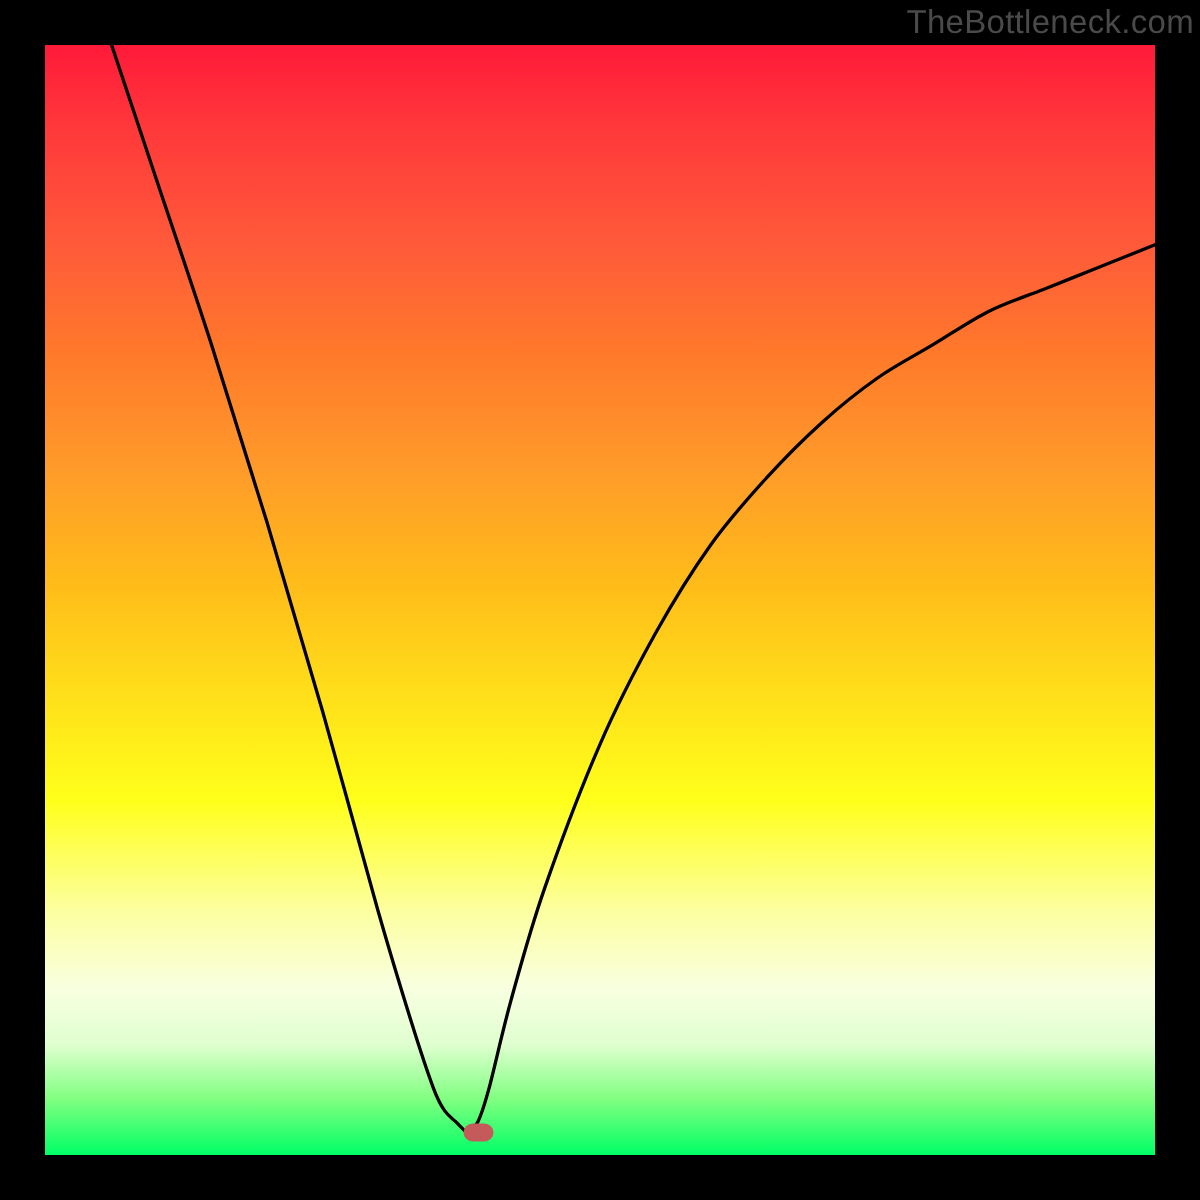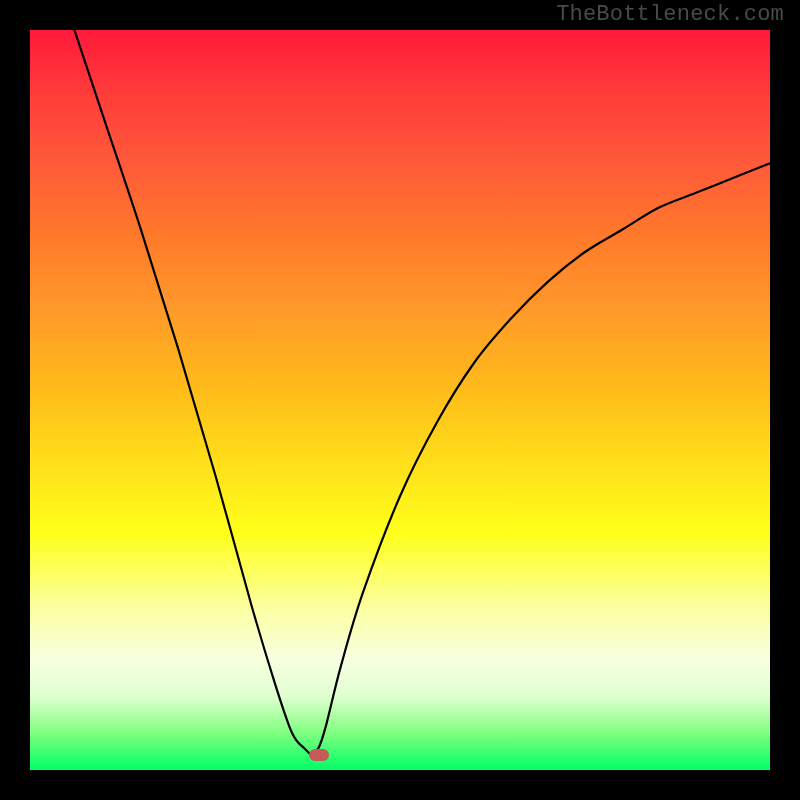"TheBottleneck.com" .watermark { font-family: Liberation Mono, monospace -> Liberation Sans, sans-serif; right: 16px -> 4px }
